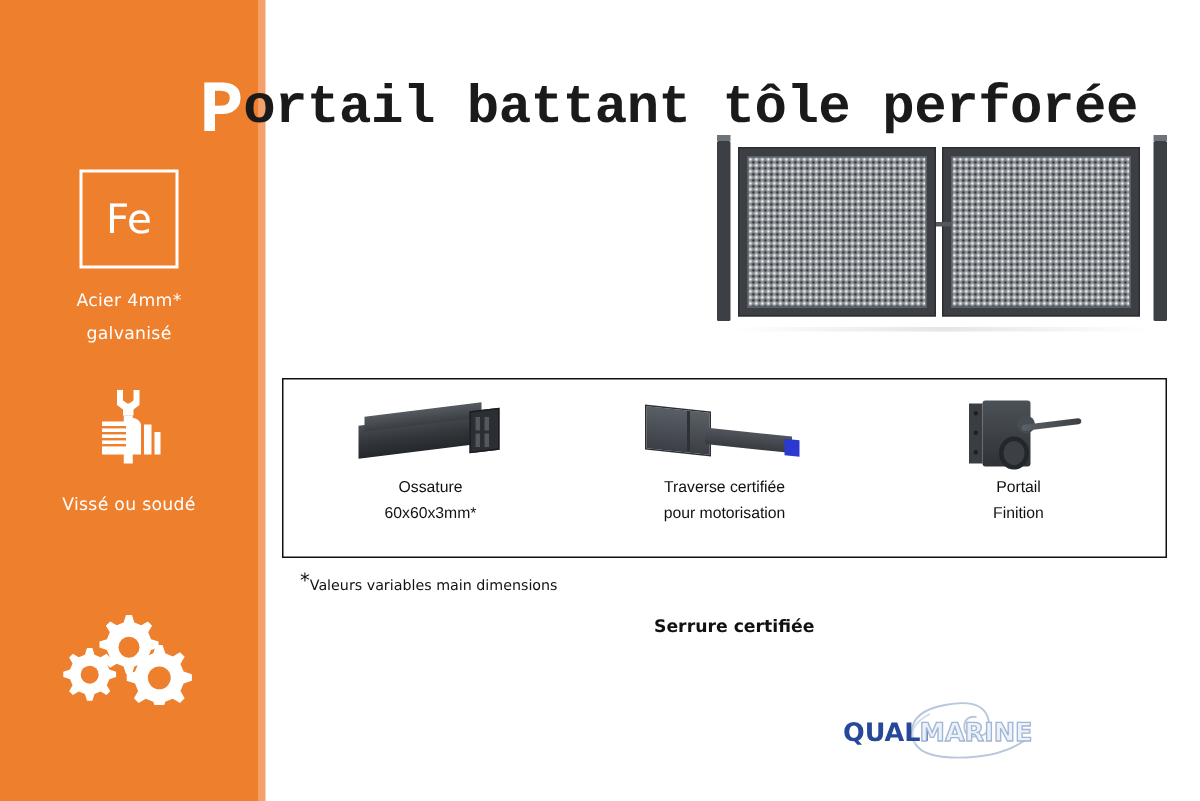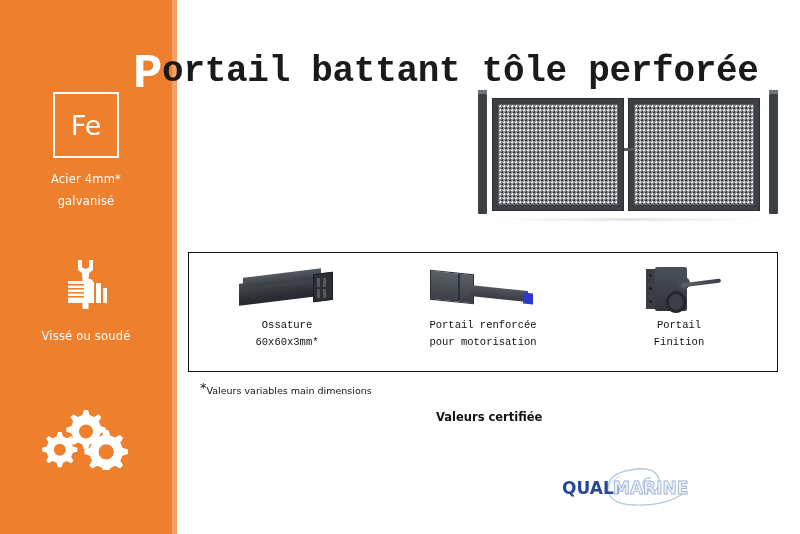"Fe" div.side-block { top: 92px -> 113px }
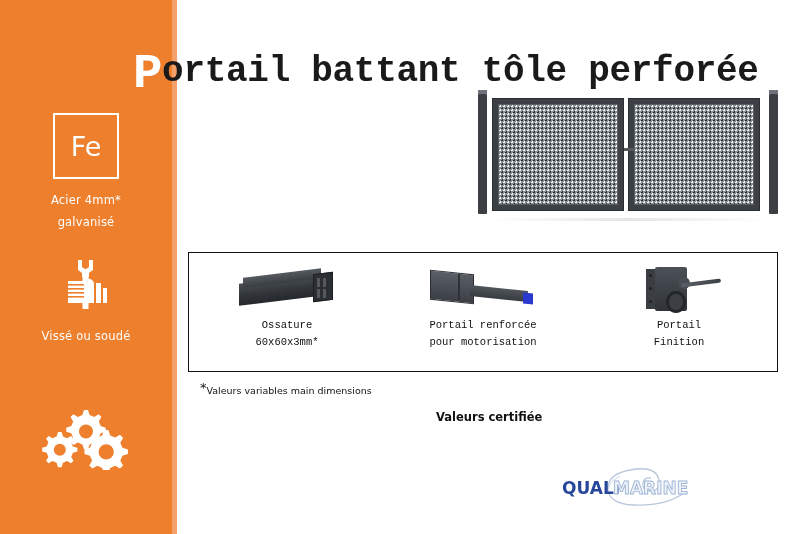"Ossature" .feature-cap { font-family: Liberation Mono, monospace -> Liberation Sans, sans-serif }
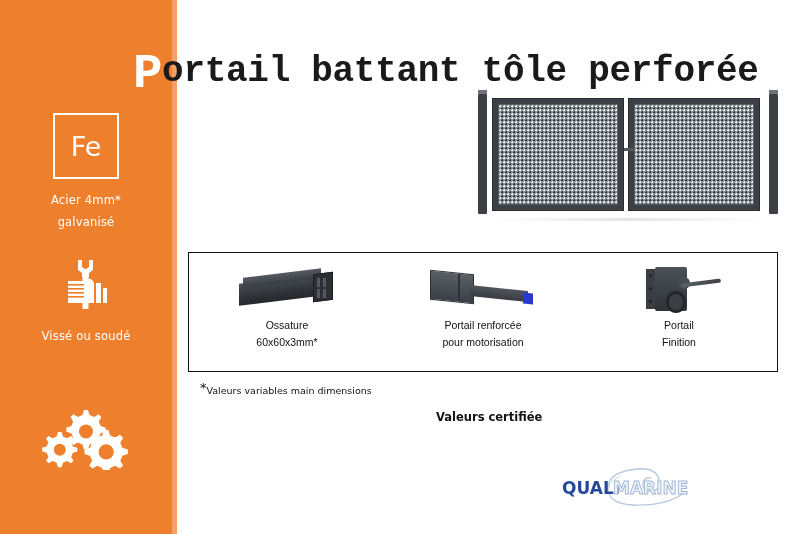"Portail renforcée" div.feature-cap { text: Portail renforcée -> Traverse certifiée }
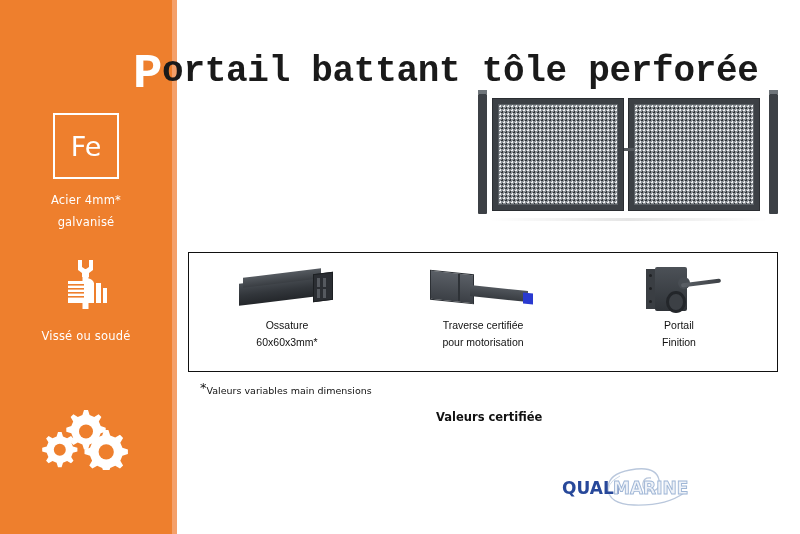"Valeurs certifiée" div.finition { text: Valeurs -> Serrure }
